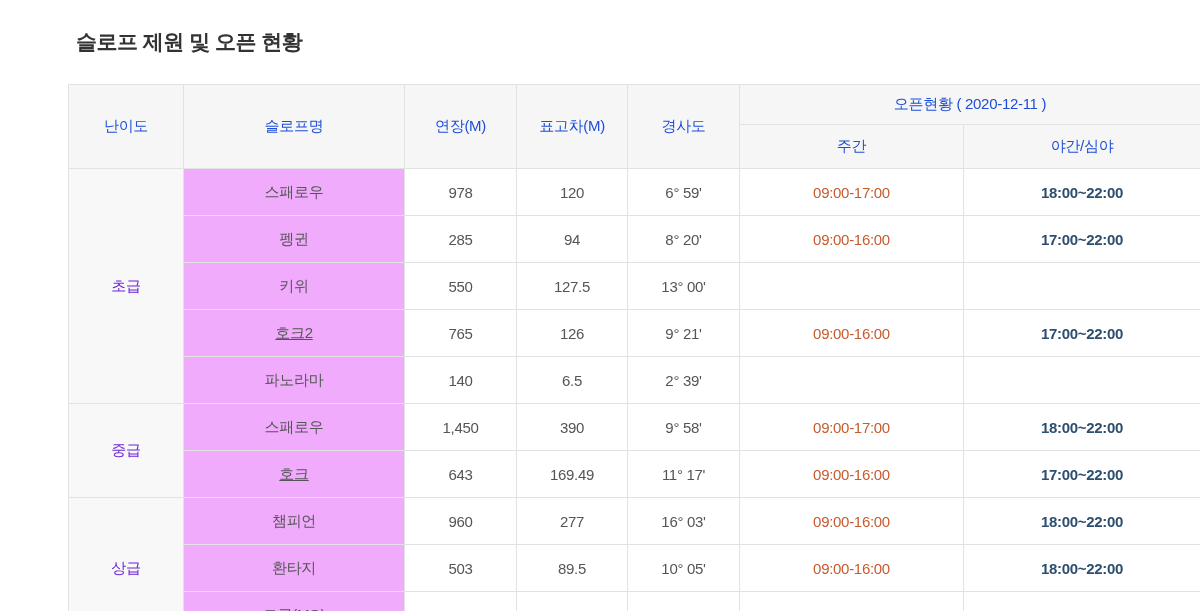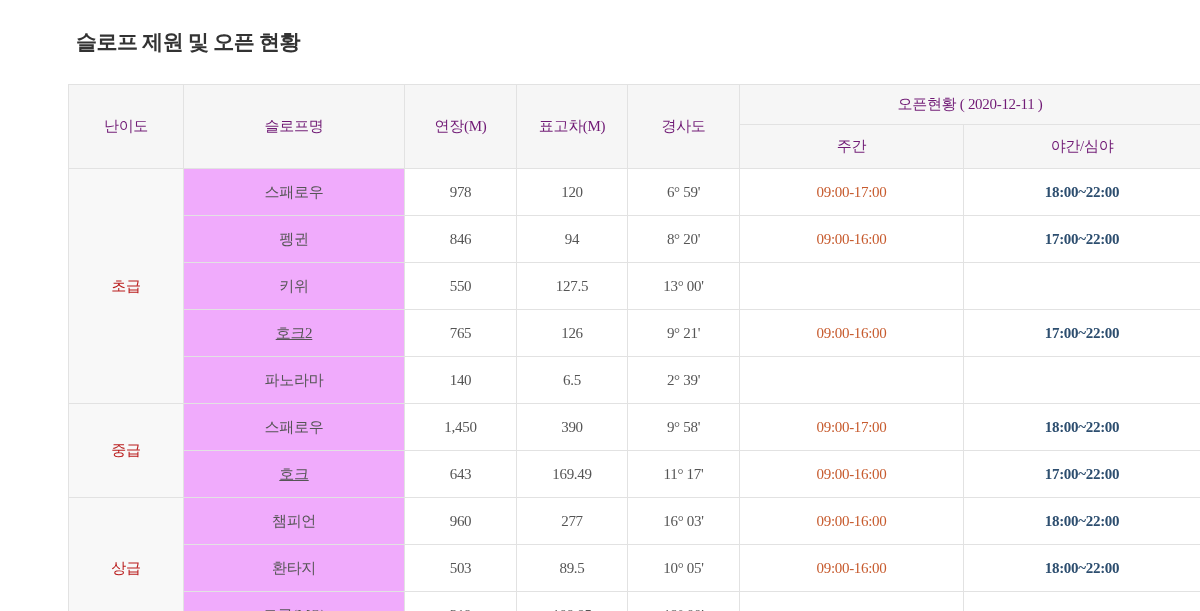"슬로프 제원 및 오픈 현황" .page { font-family: Liberation Serif, serif -> none }
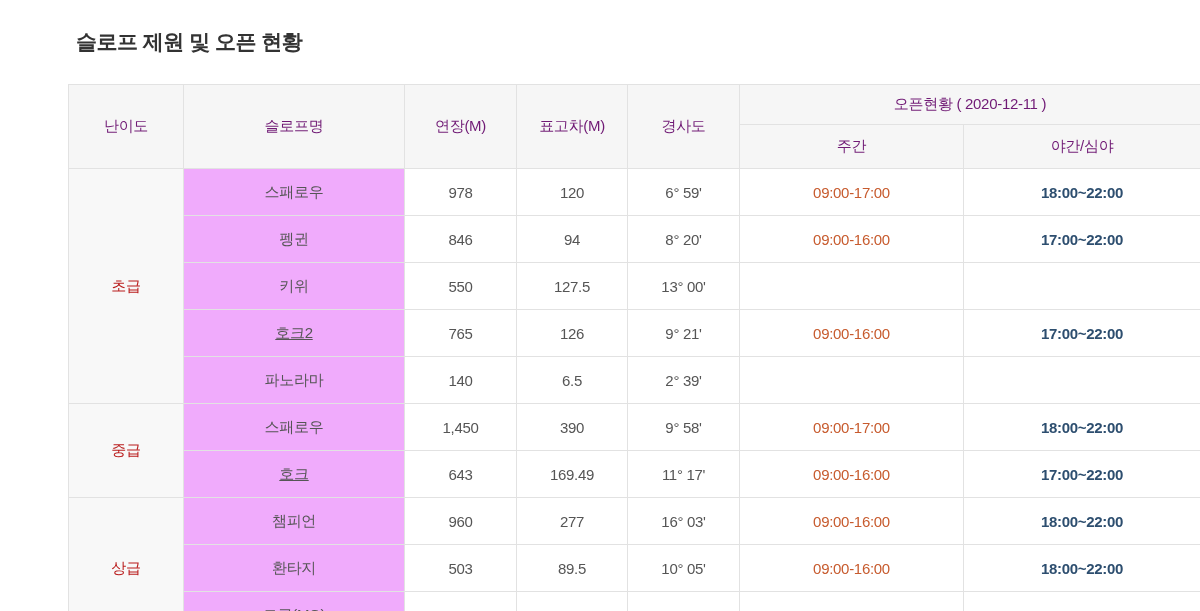"오픈현황 ( 2020-12-11 )" .slope-table thead th { color: #701a75 -> #1d4ed8 }
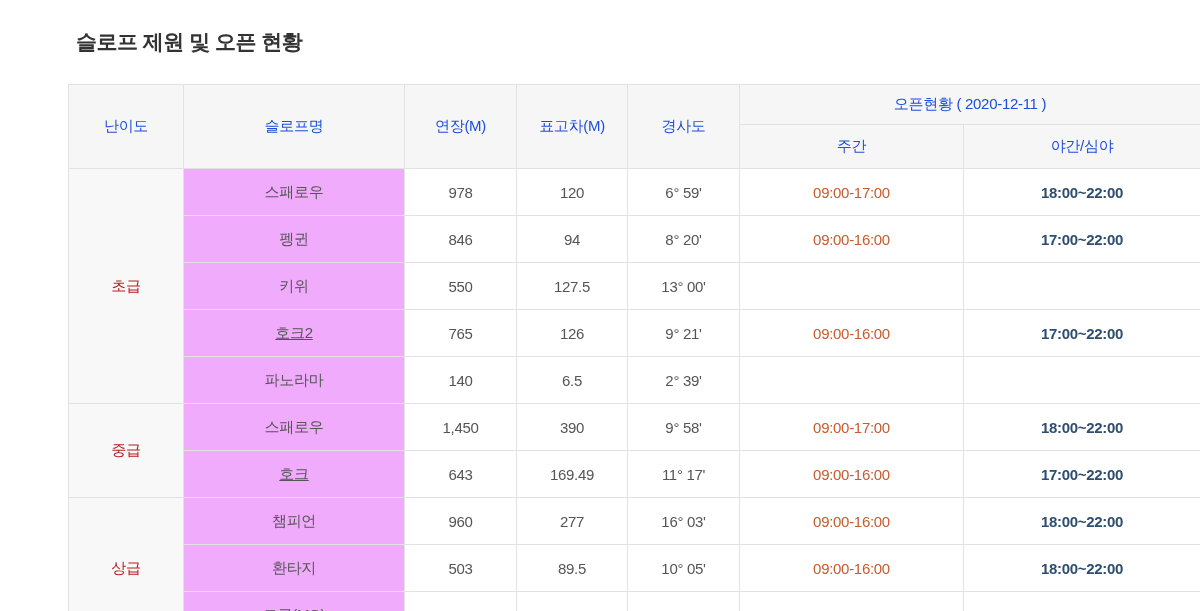"846" td { text: 846 -> 285 }
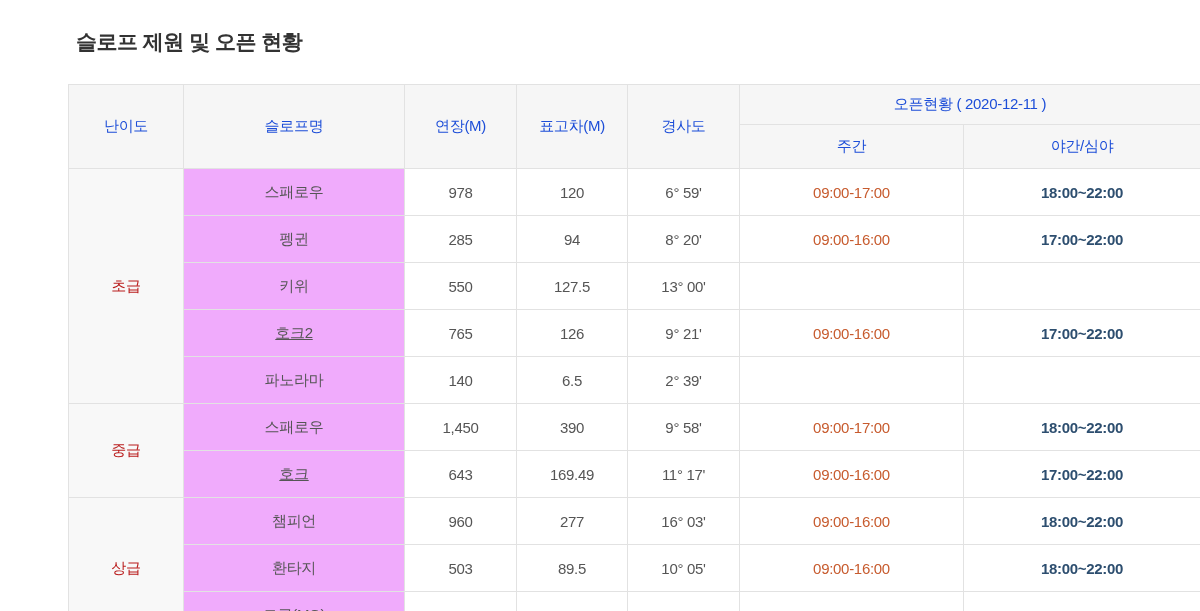"초급" .slope-table td.difficulty { color: #b91c1c -> #6d28d9 }
